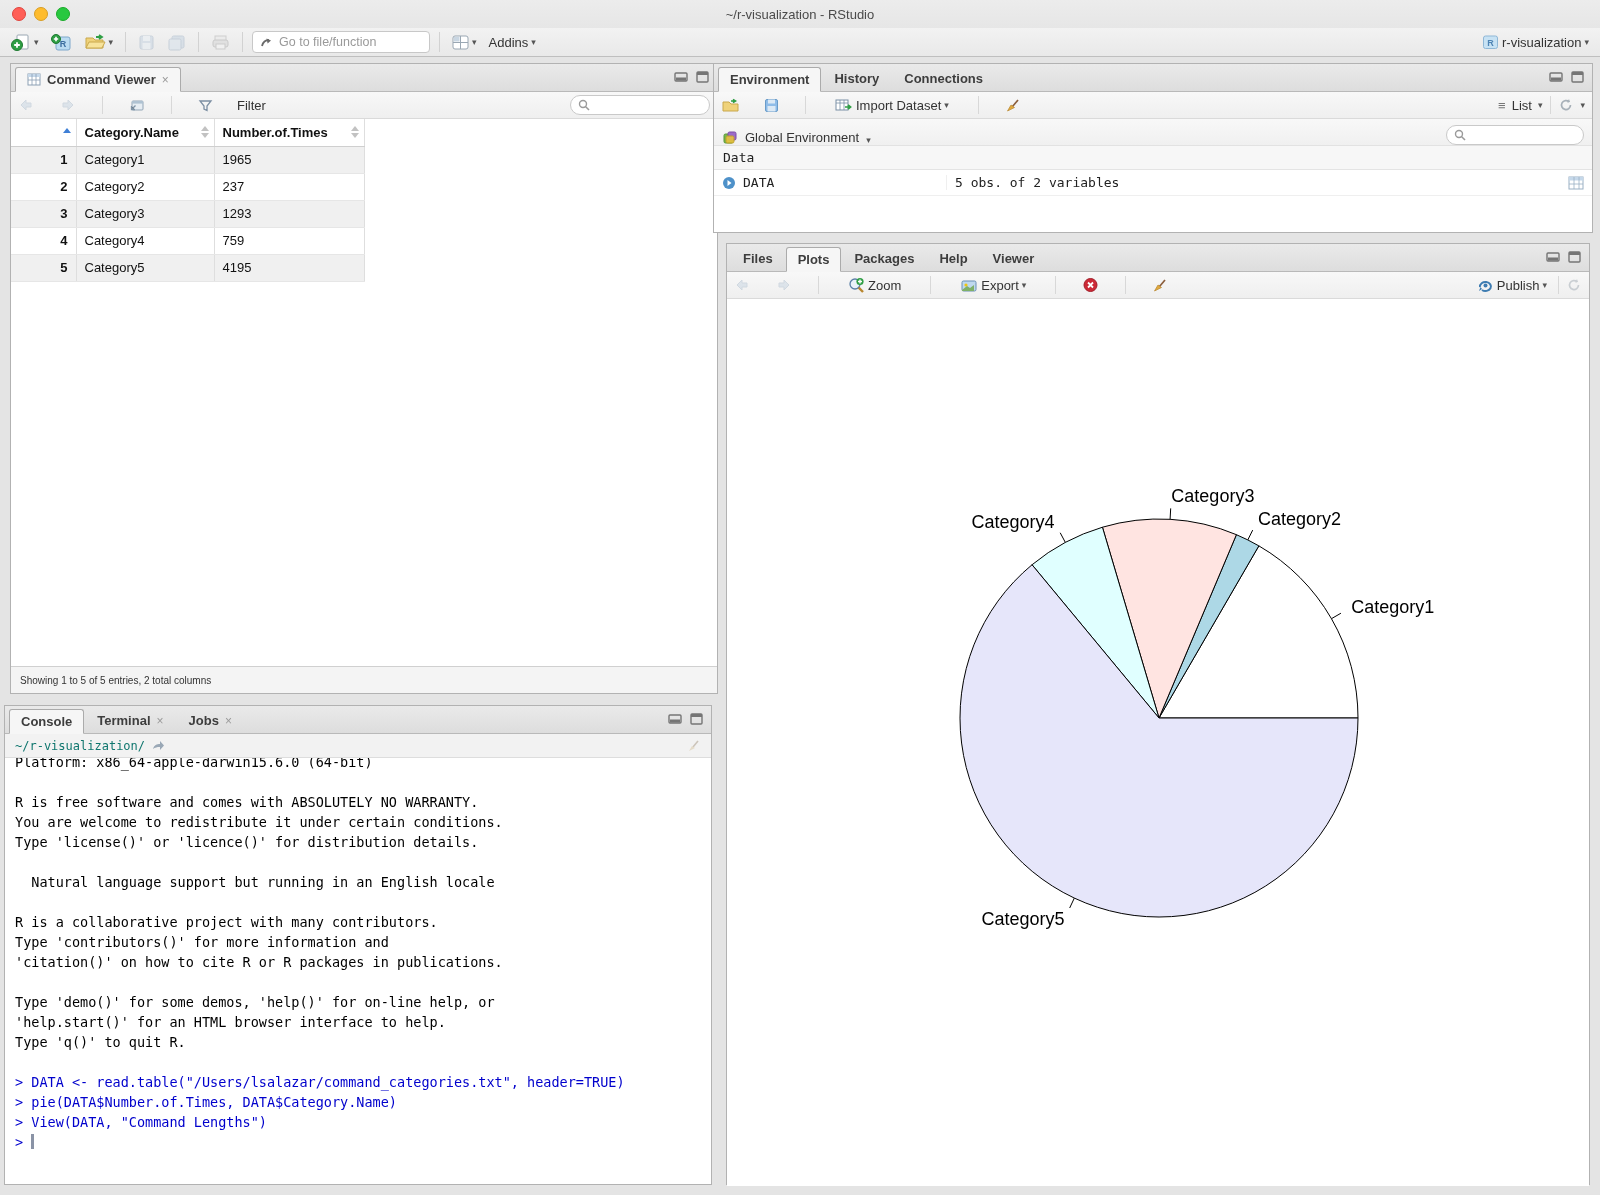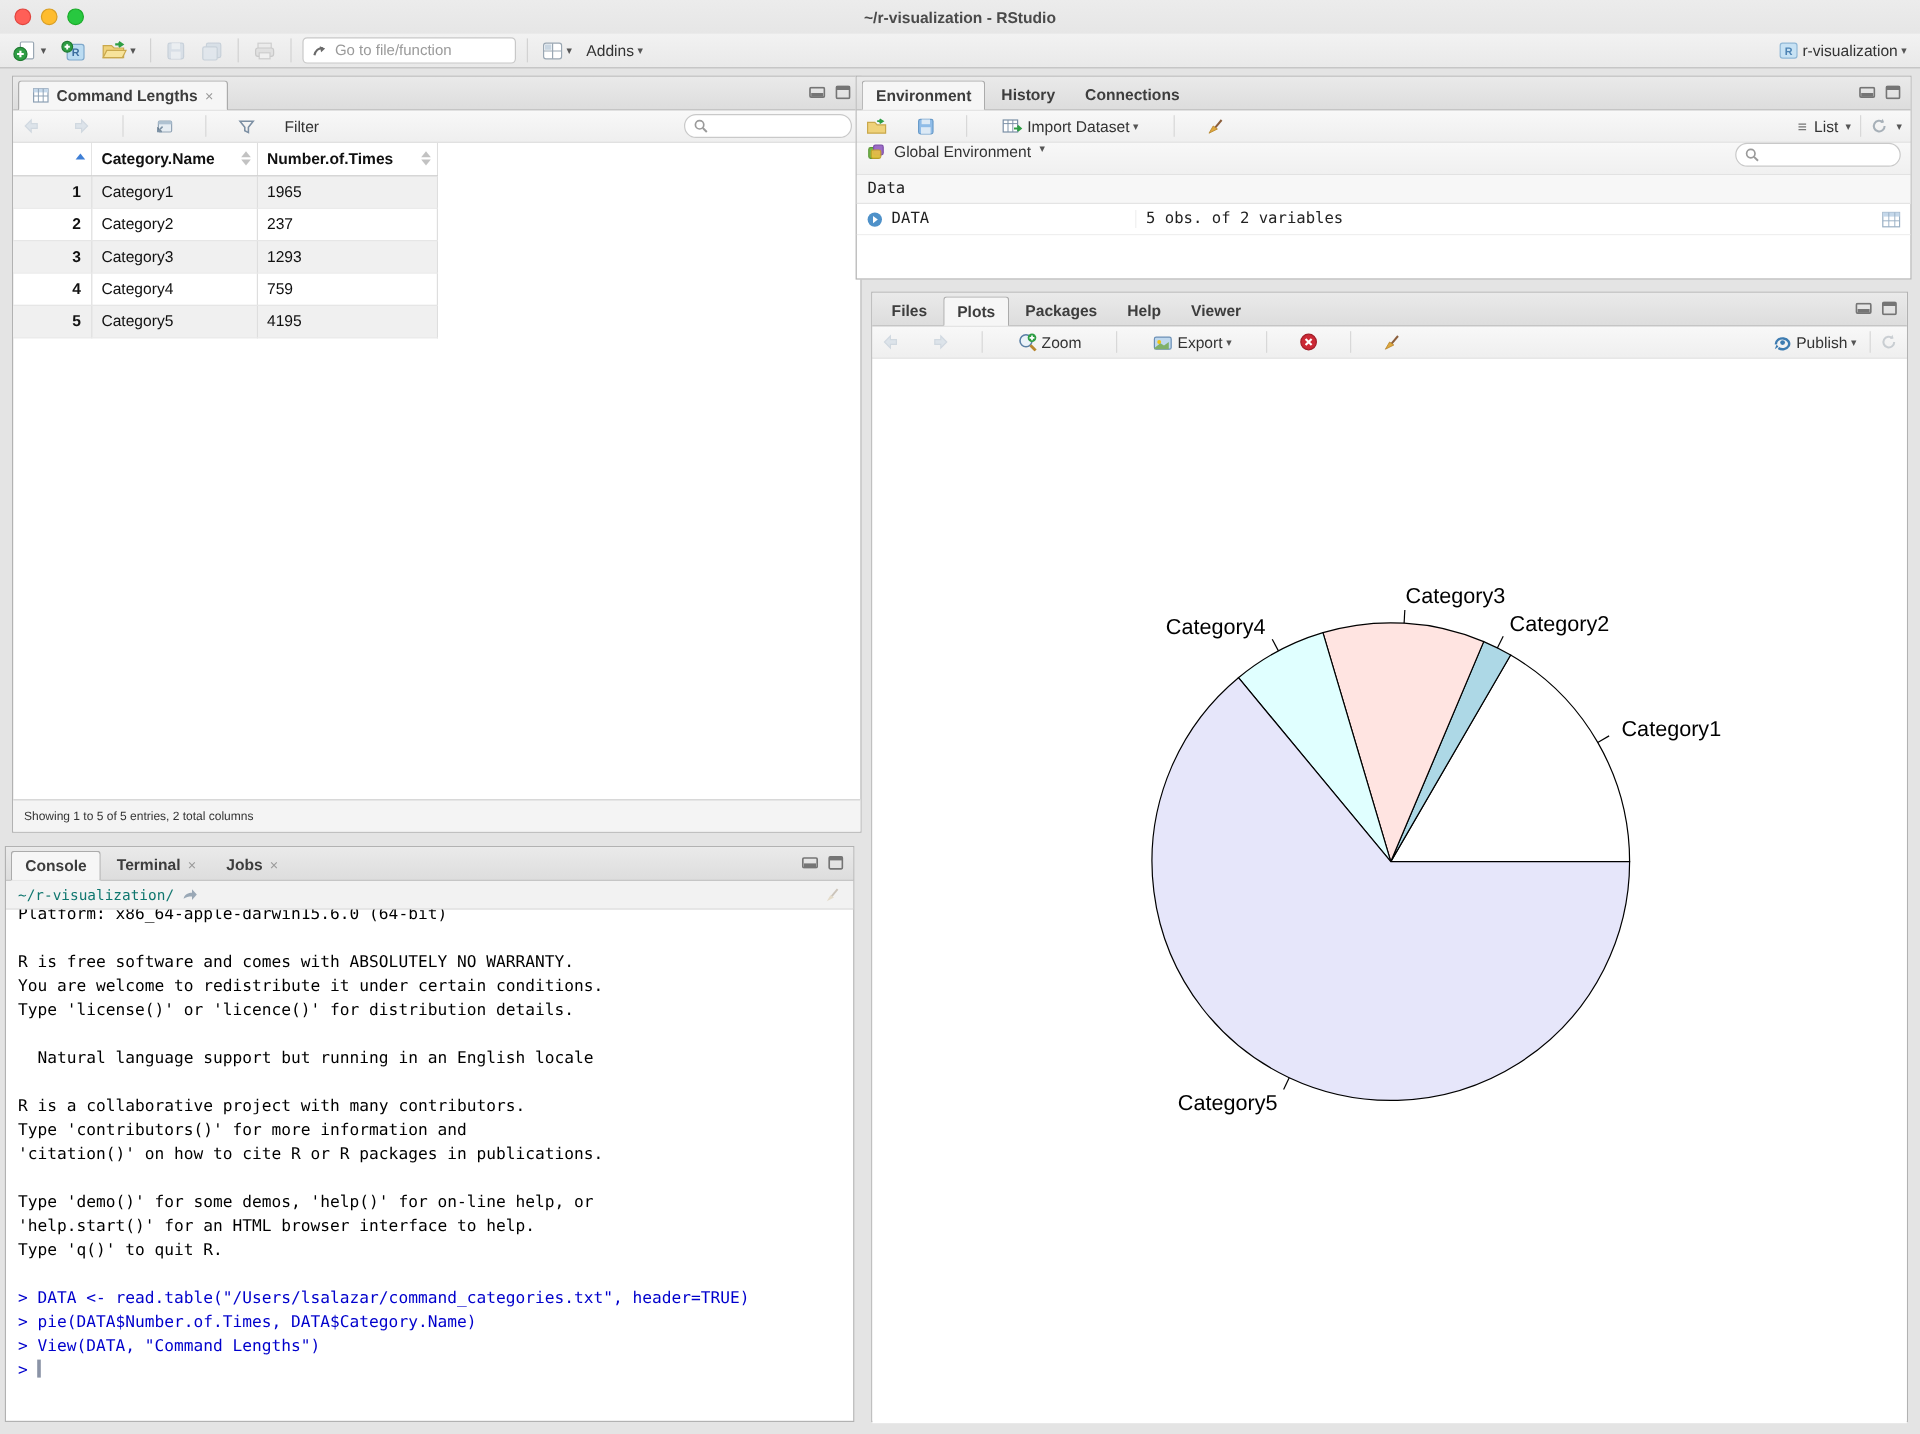"~/r-visualization - RStudio" .win-title { font-weight: 700 -> 400 }
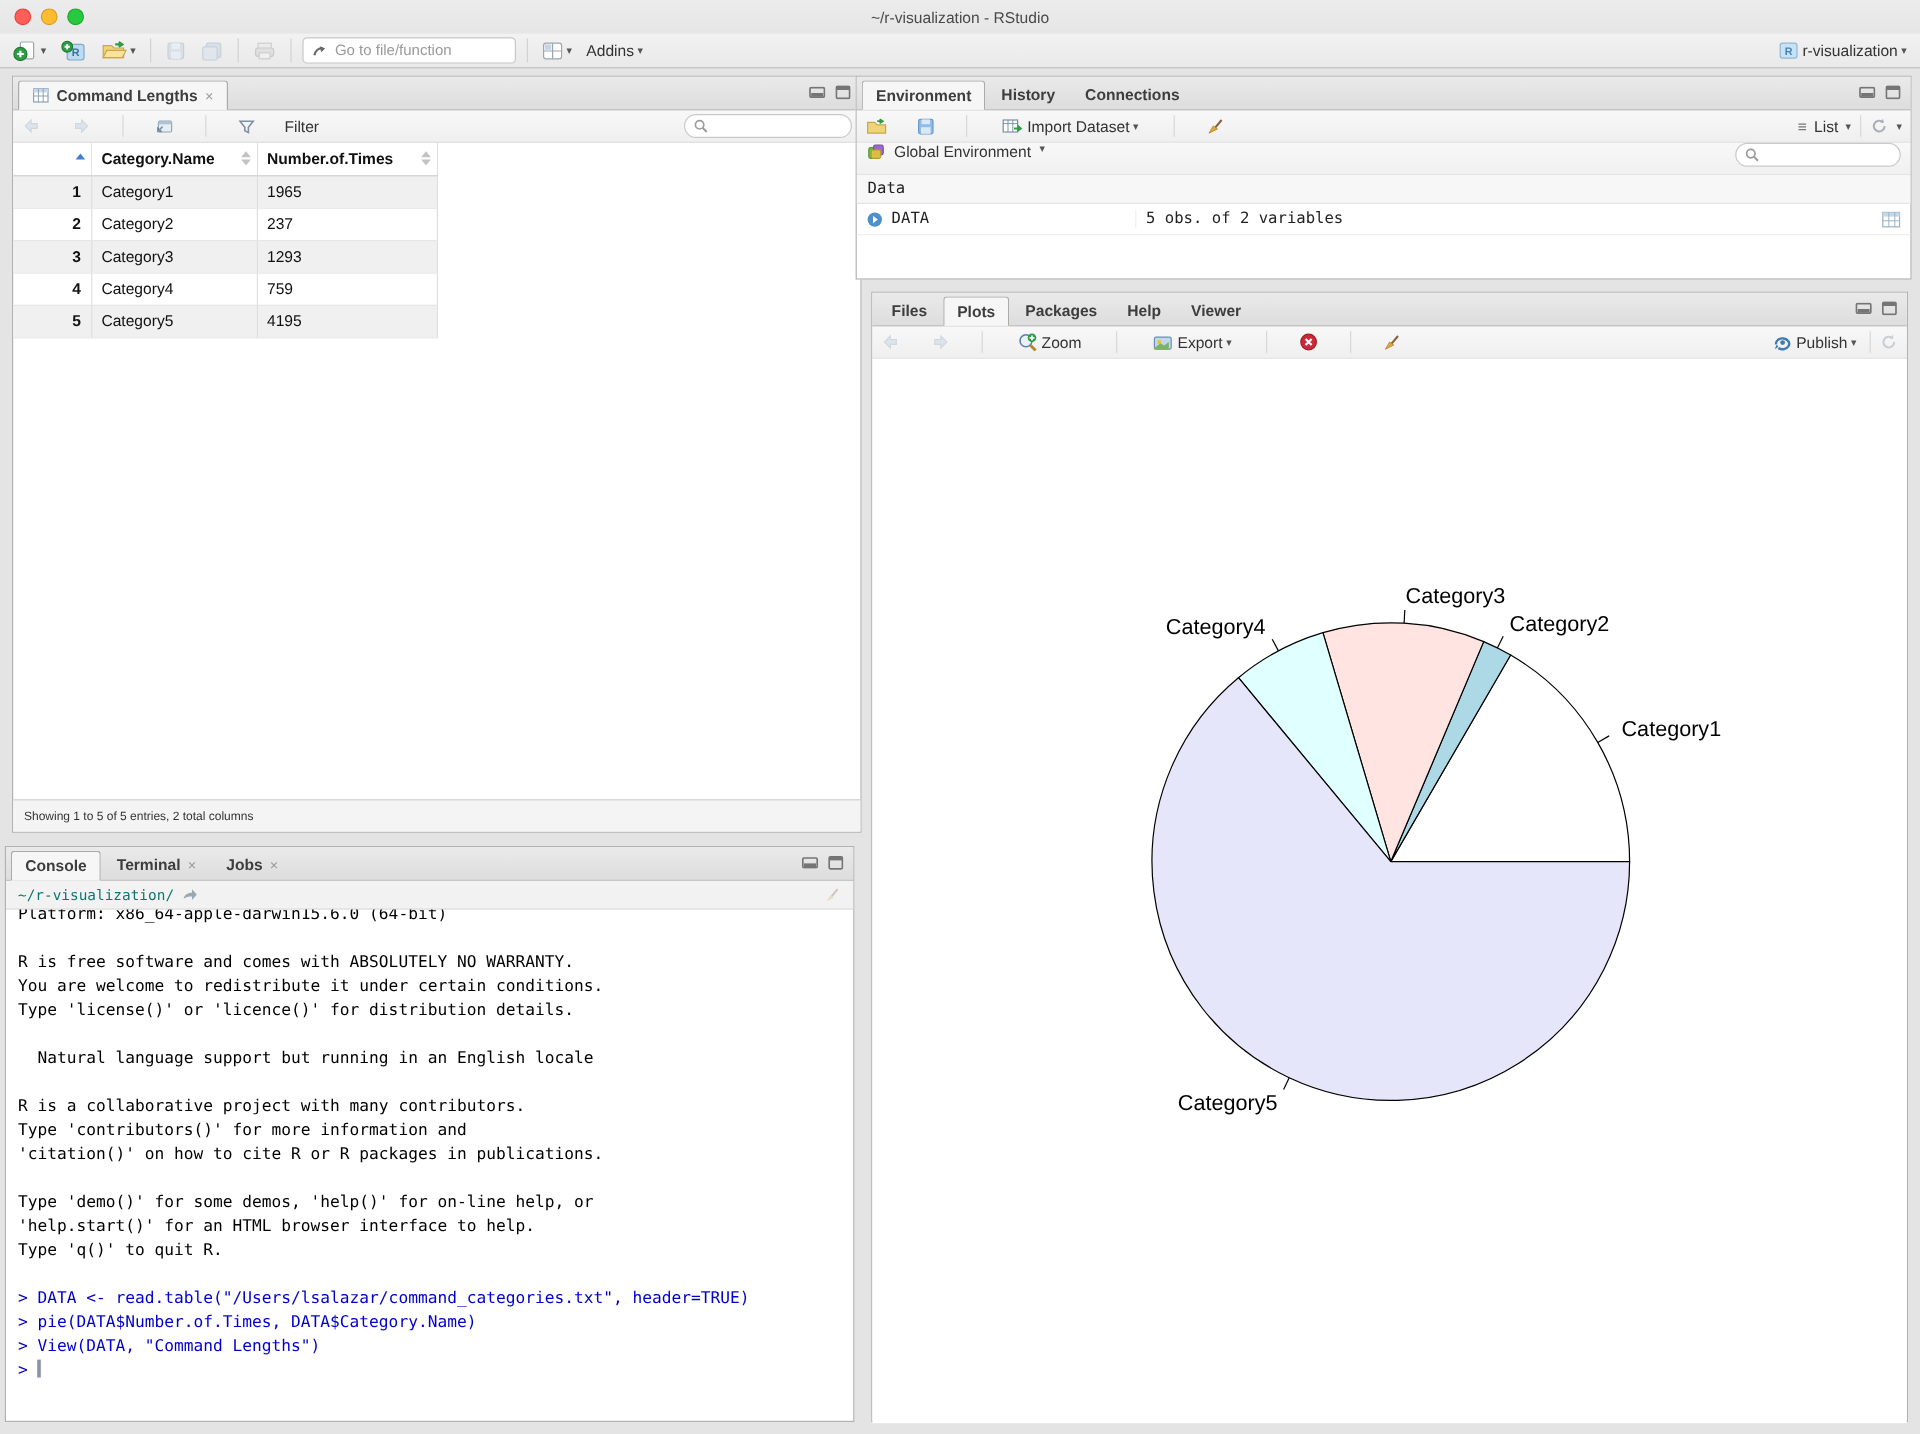"Command Lengths" span { text: Lengths -> Viewer }
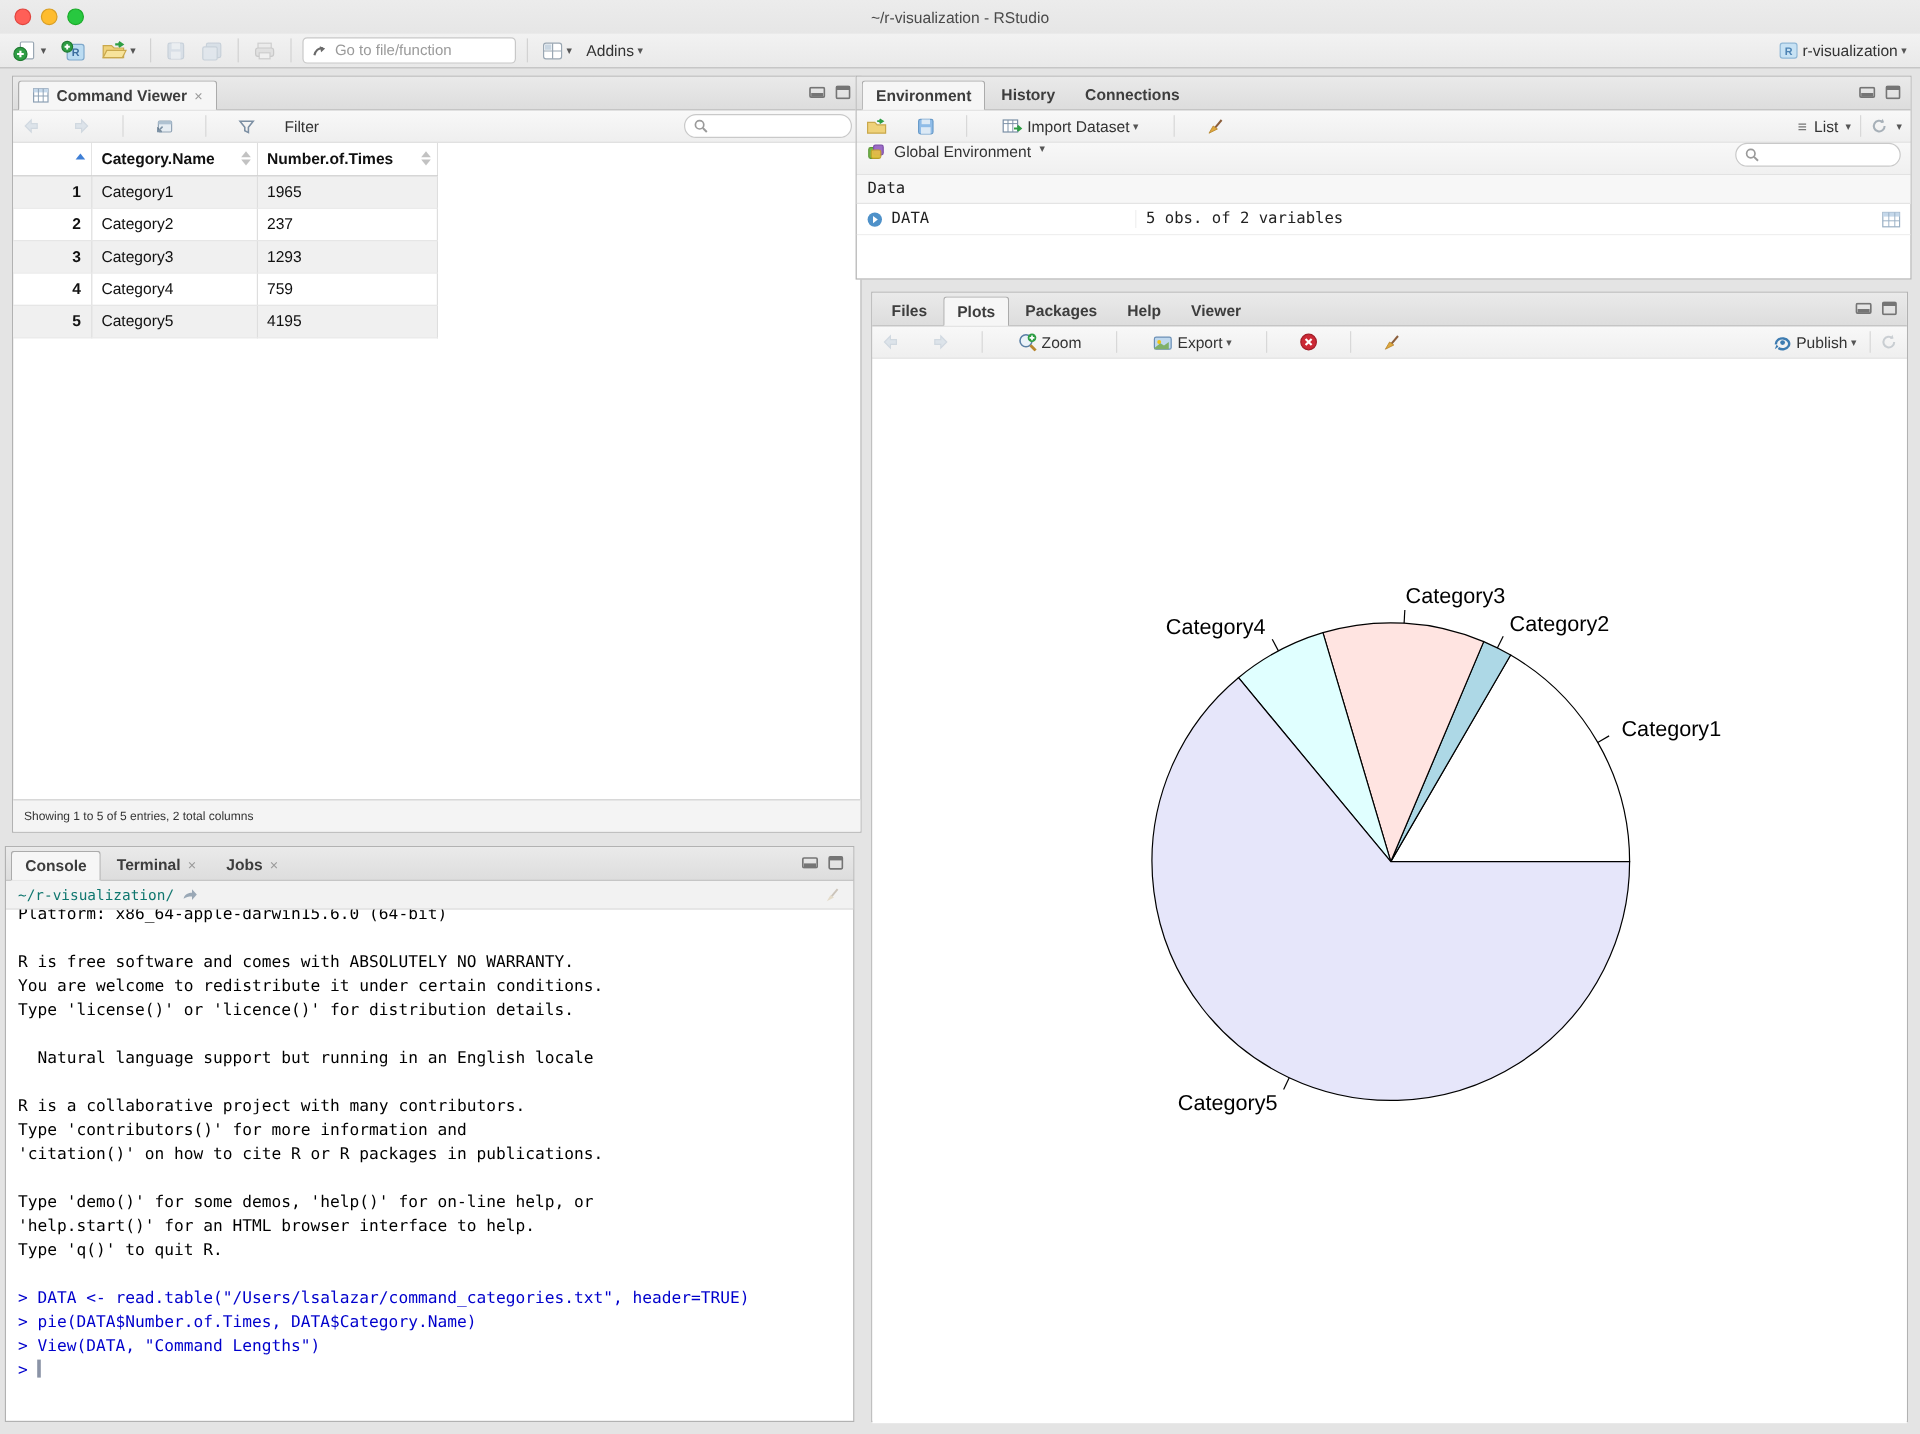"Global Environment" .env-scope { align-items: flex-start -> flex-end }
